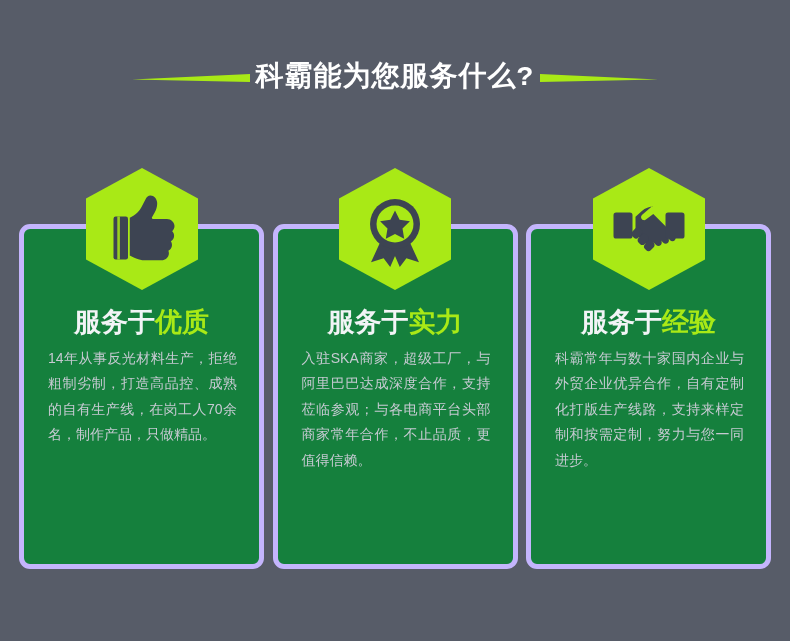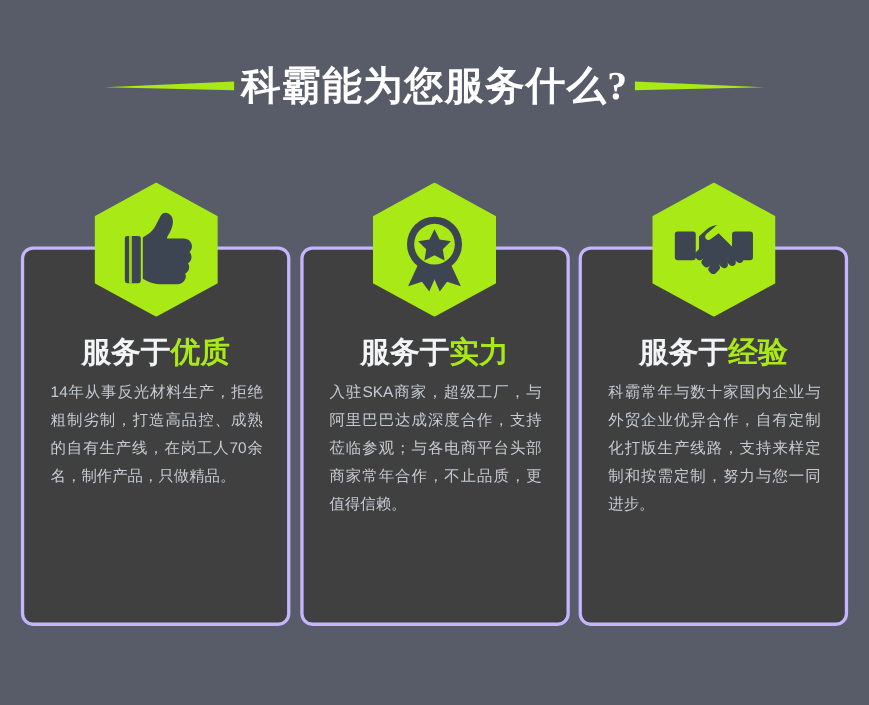"科霸能为您服务什么?" .title-text { font-family: Liberation Serif, serif -> Liberation Mono, monospace; font-size: 36px -> 28px }
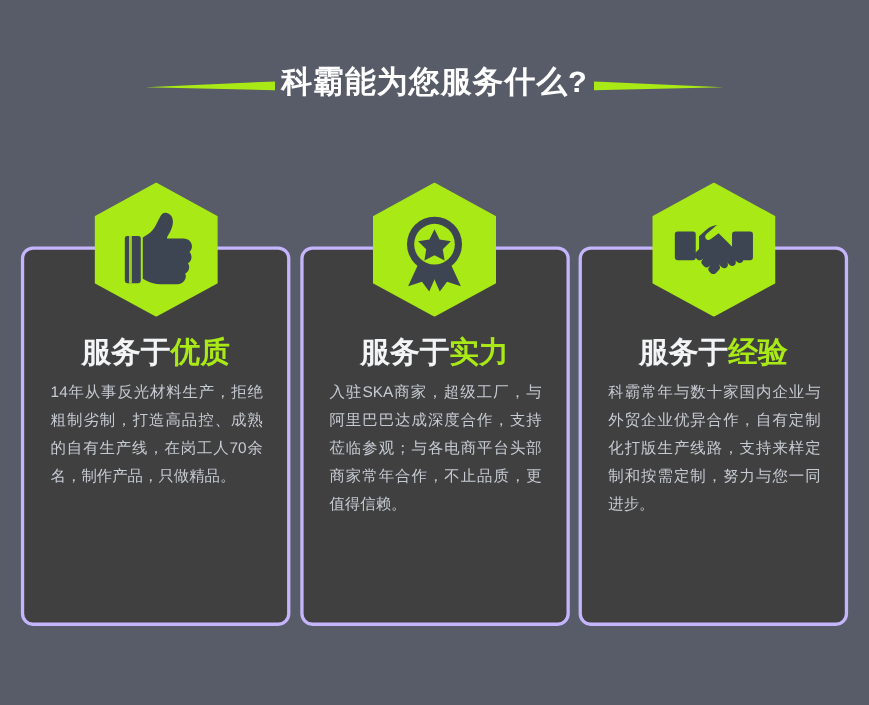"服务于优质" .card { background: #404040 -> #15803d; border: 3px solid #c4b5fd -> 5px solid #c4b5fd }
